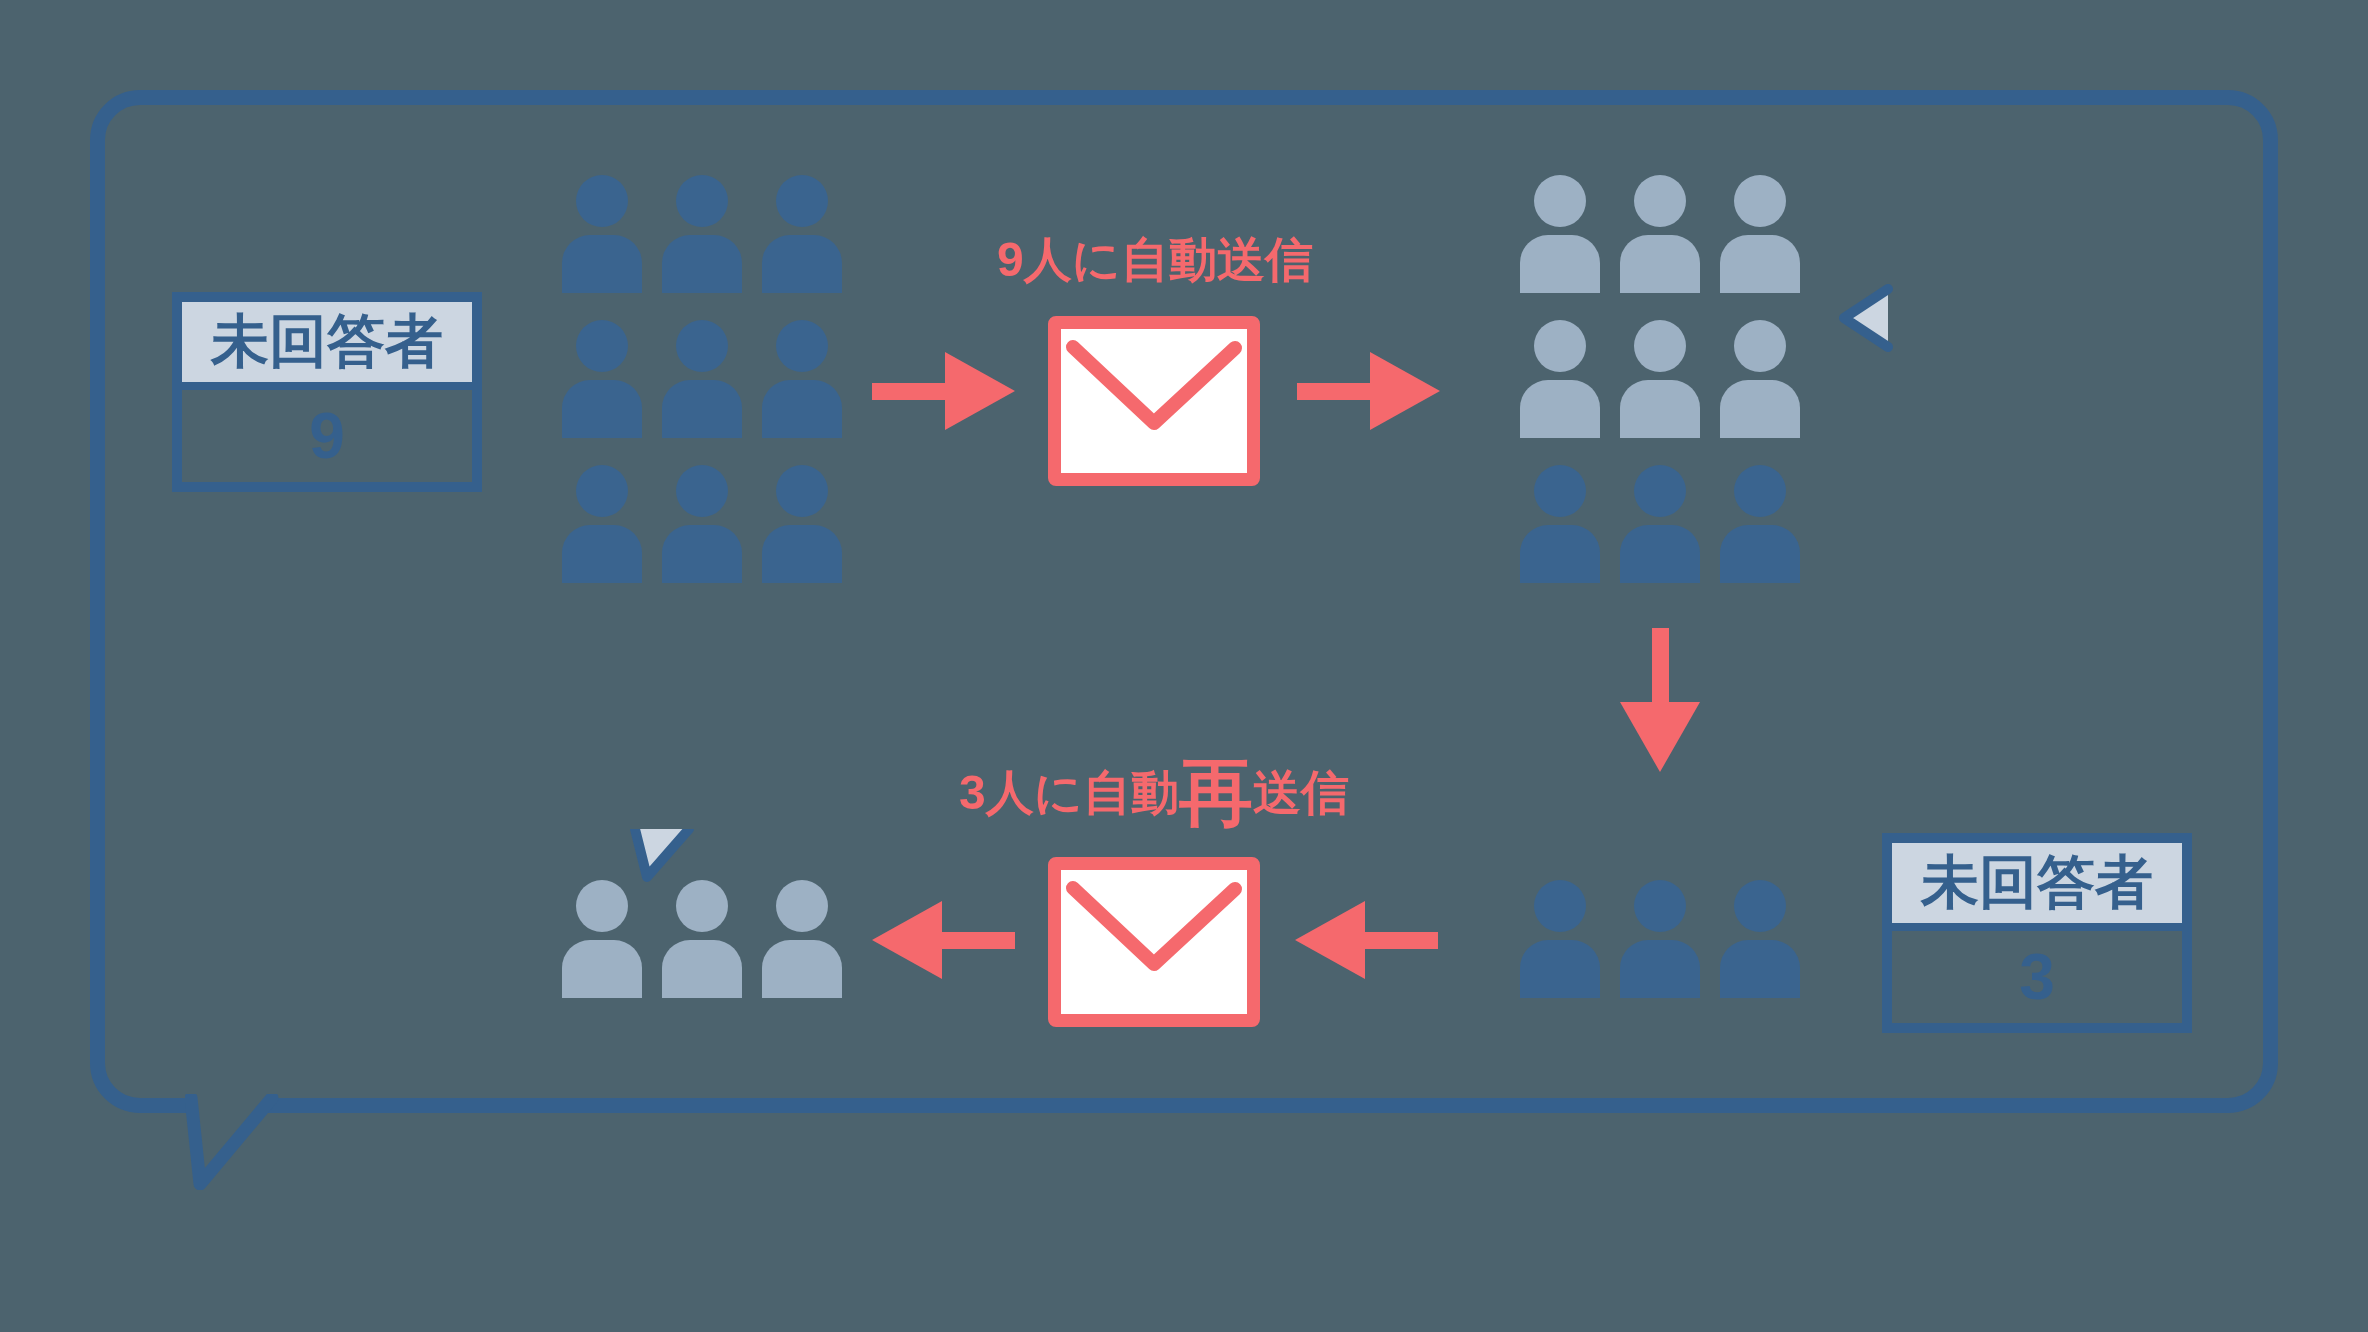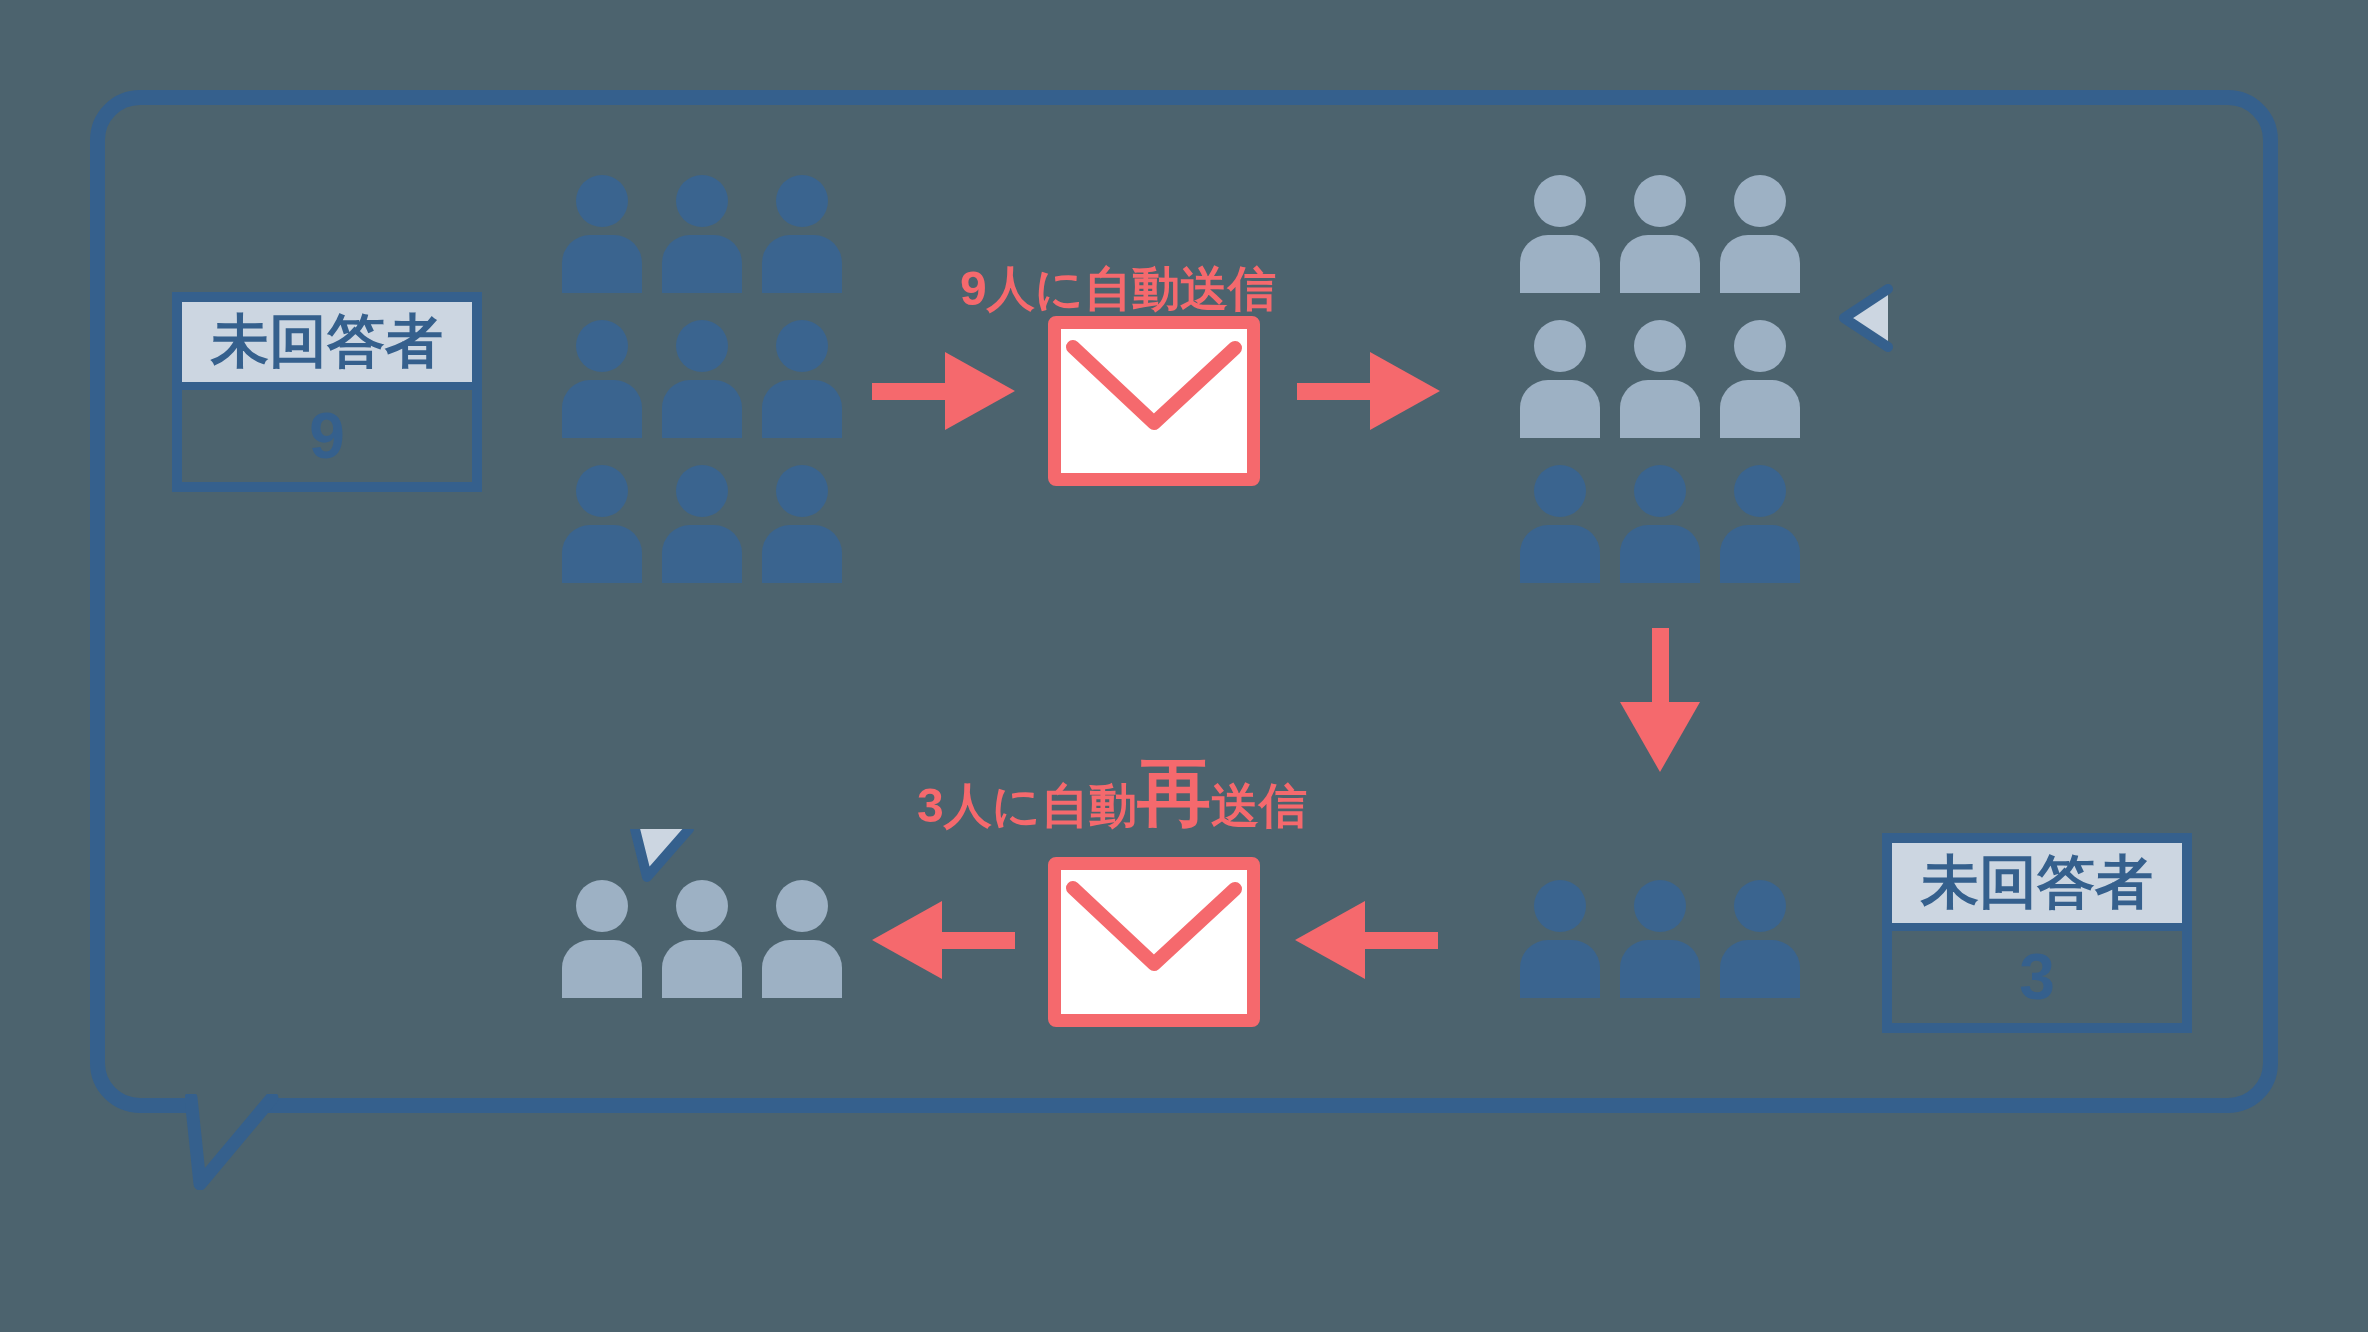"9人に自動送信" #send-label { left: 868px -> 905px; margin-top: 29px -> none }
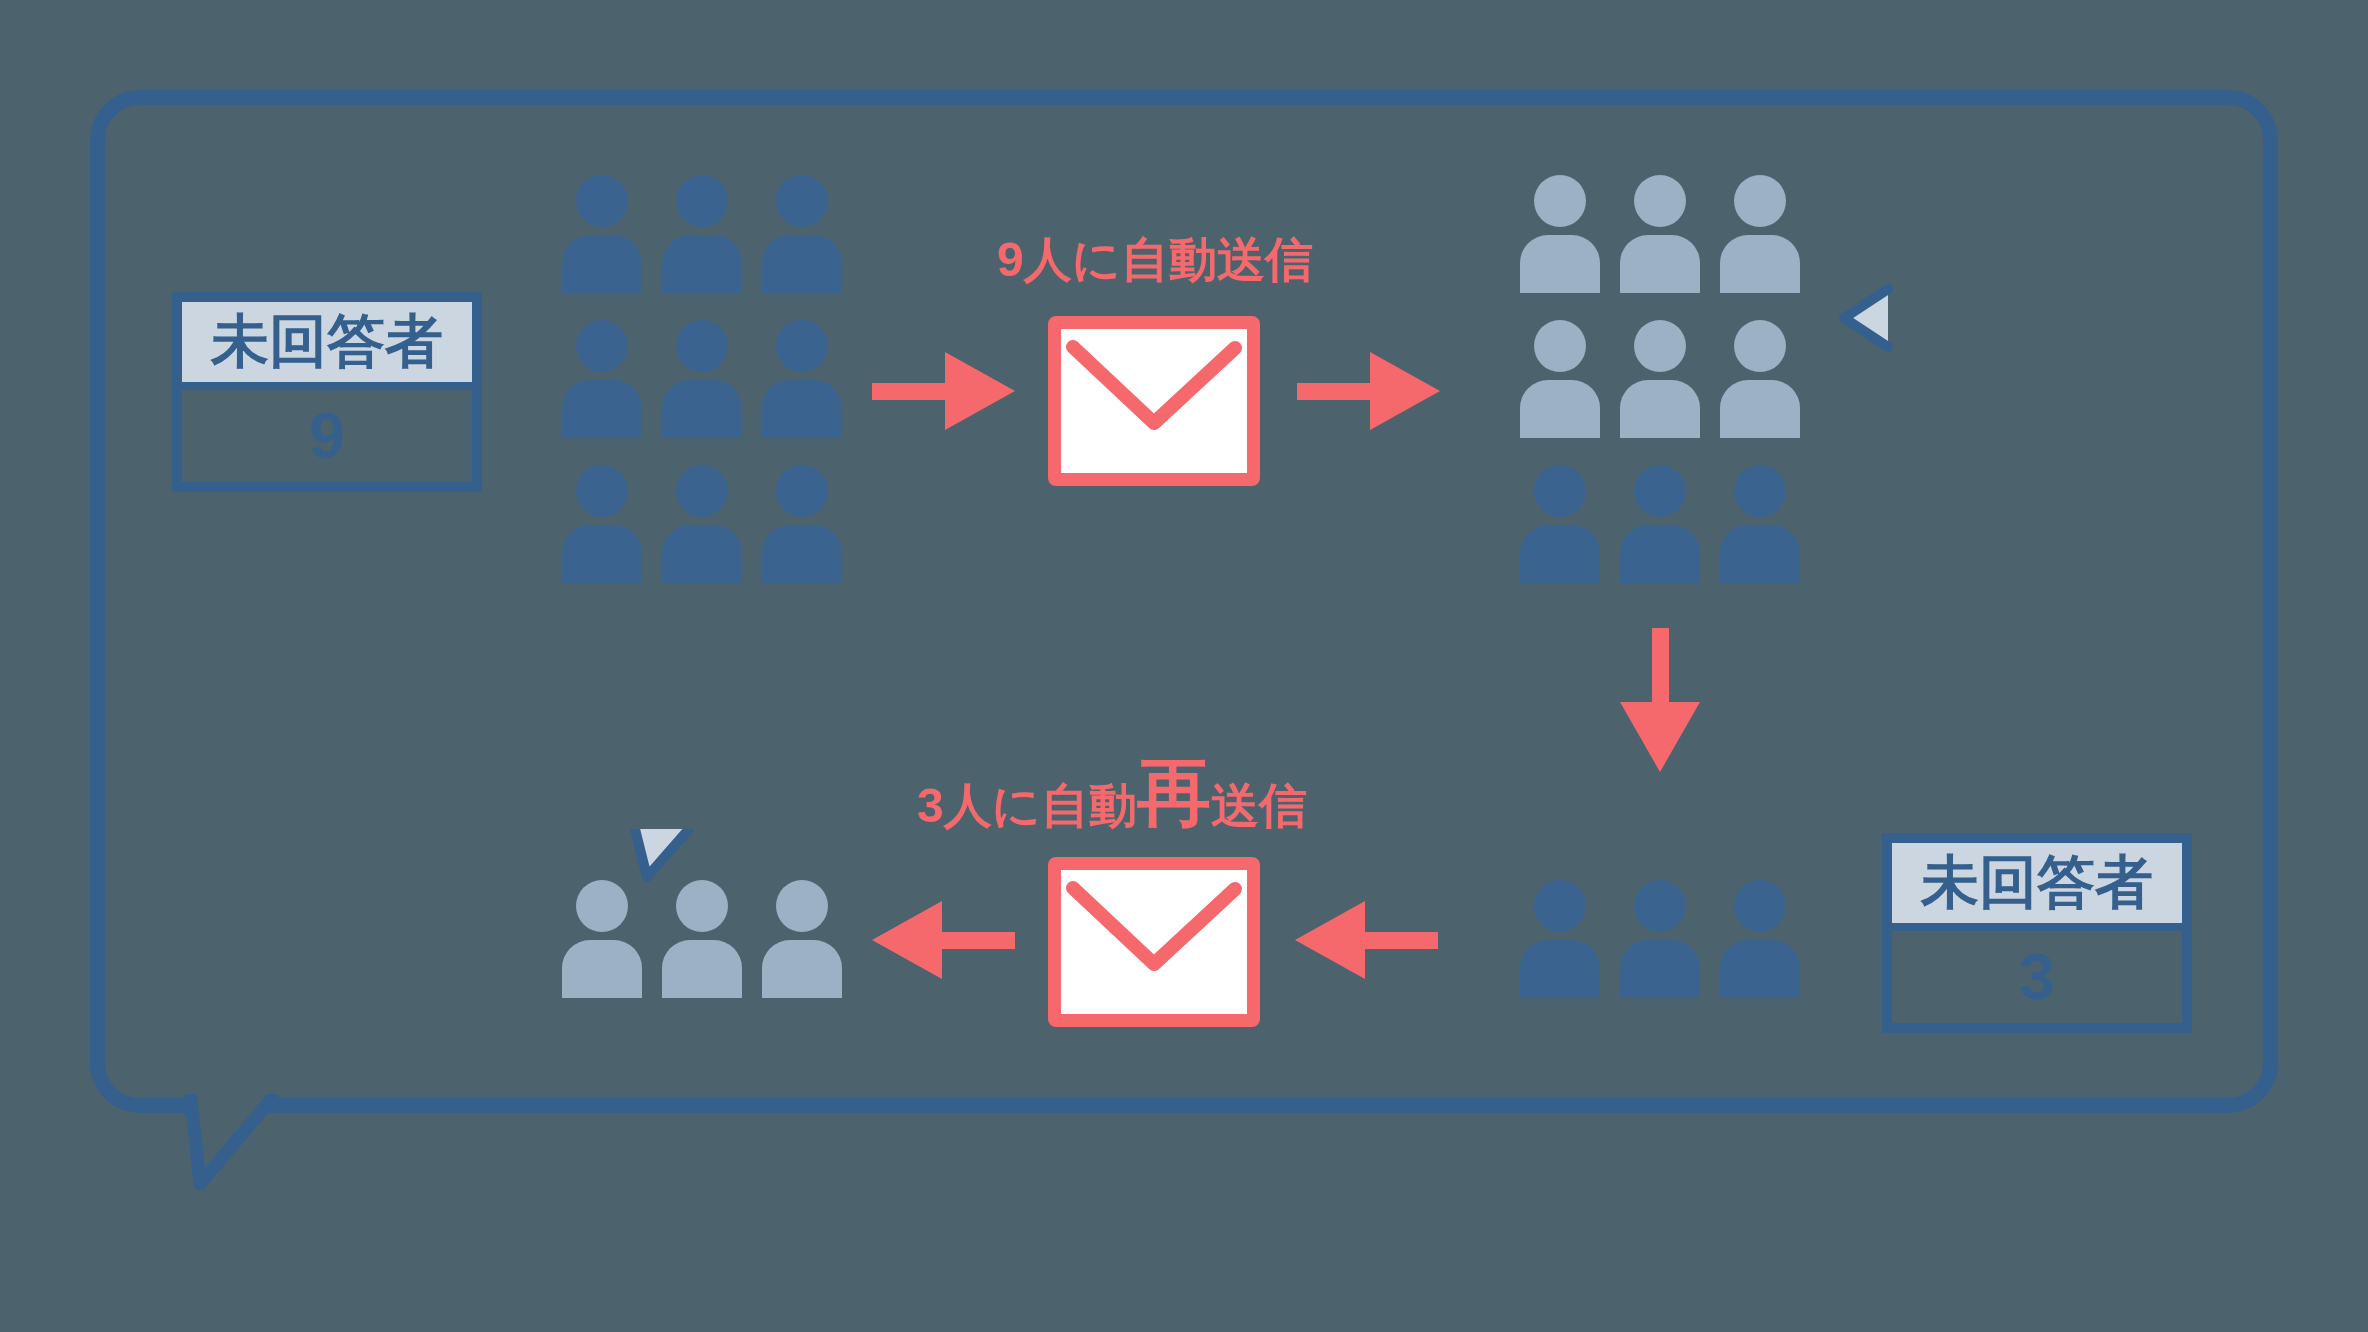"3人に自動" #resend-label { align-items: flex-end -> center; left: 862px -> 904px }
